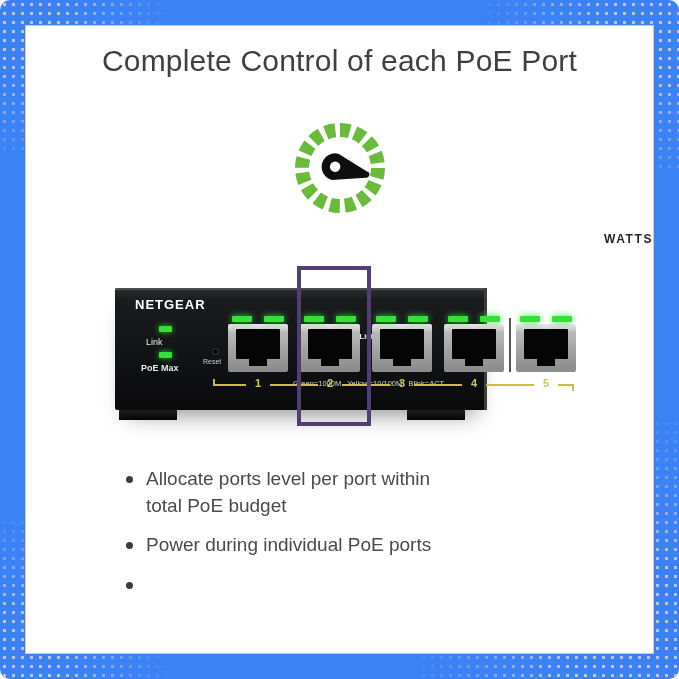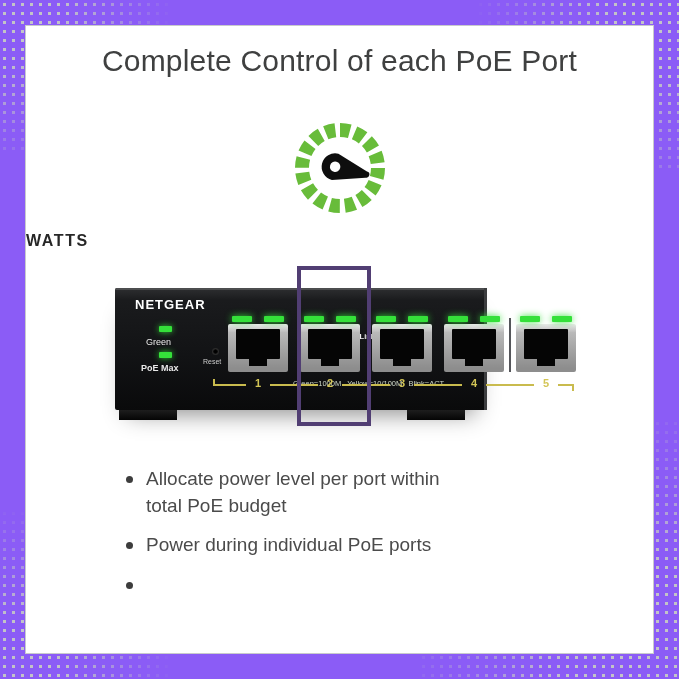"Complete Control of each PoE" .page { background: #8b5cf6 -> #3b82f6; border-radius: none -> 10px }
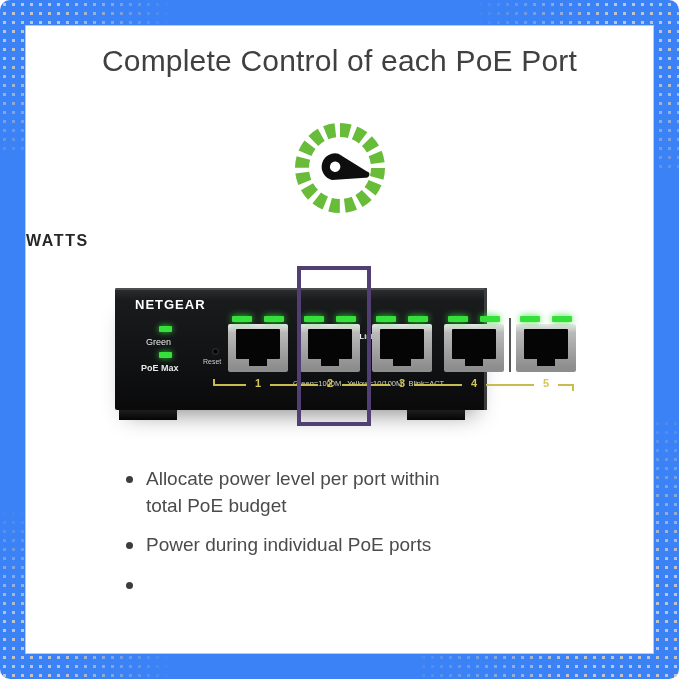"WATTS" .gauge-label { font-size: 16px -> 12px; text-align: left -> right }
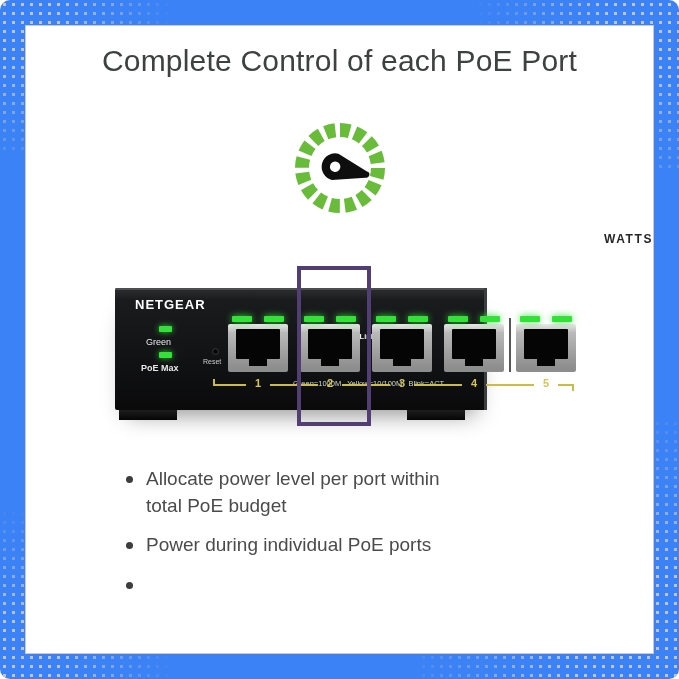"Green" div.lbl { text: Green -> Link }
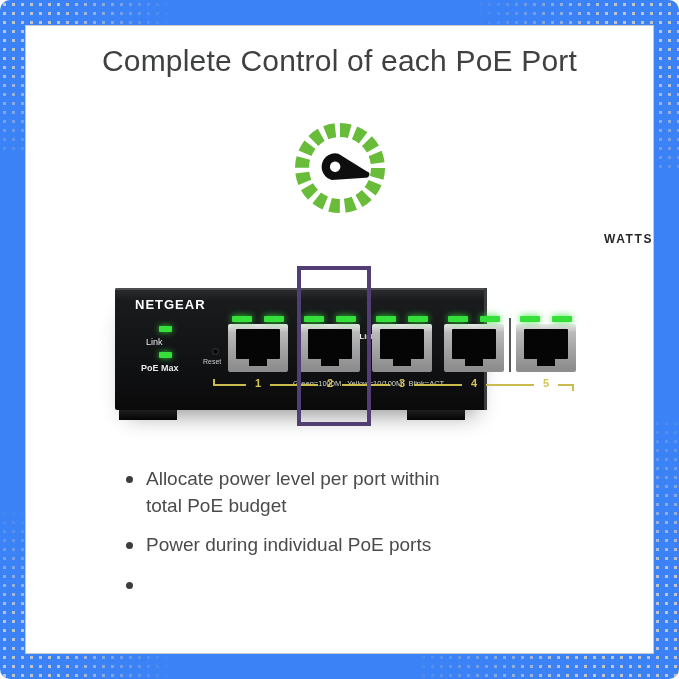"Allocate power level per port" span.btext { text: power -> ports }
